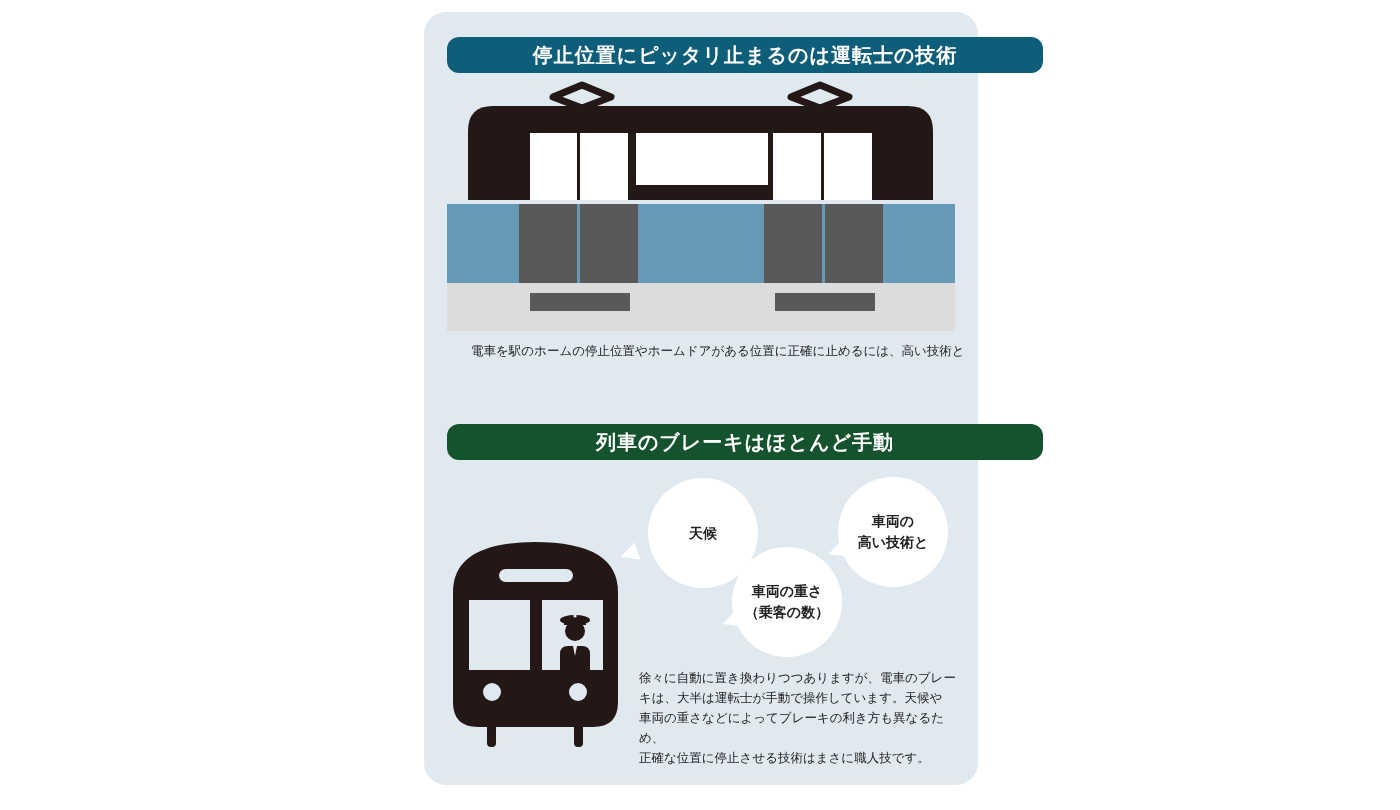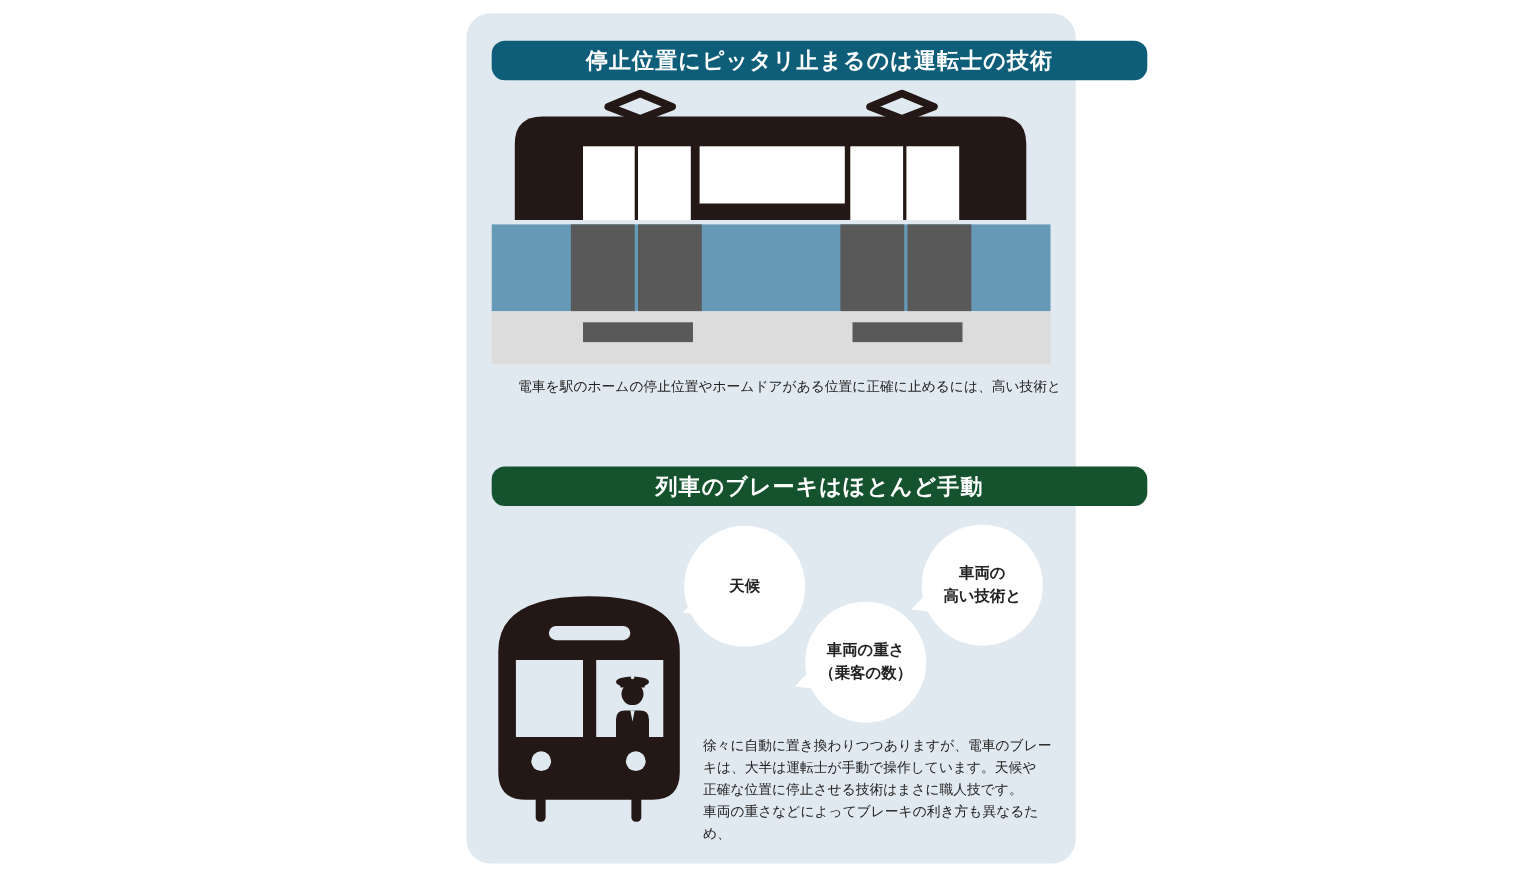"天候" div.bubble { left: 622px -> 648px }
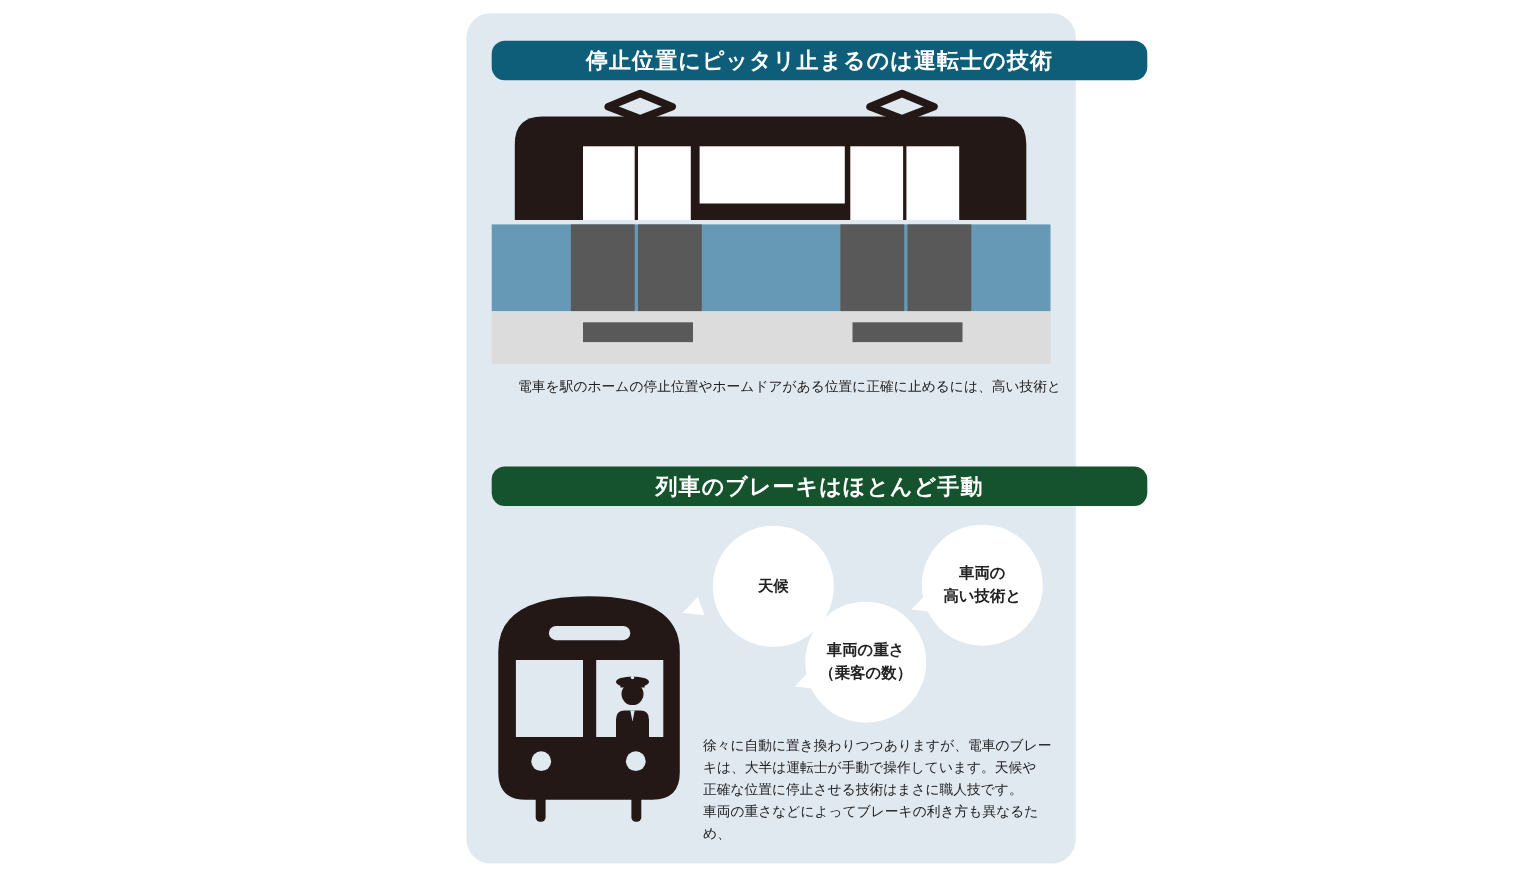"正確な位置に停止させる技術はまさに職人技です。" div { order: before "車両の重さなどによってブレーキの利き方も異なるため、" -> after "車両の重さなどによってブレーキの利き方も異なるため、" }
